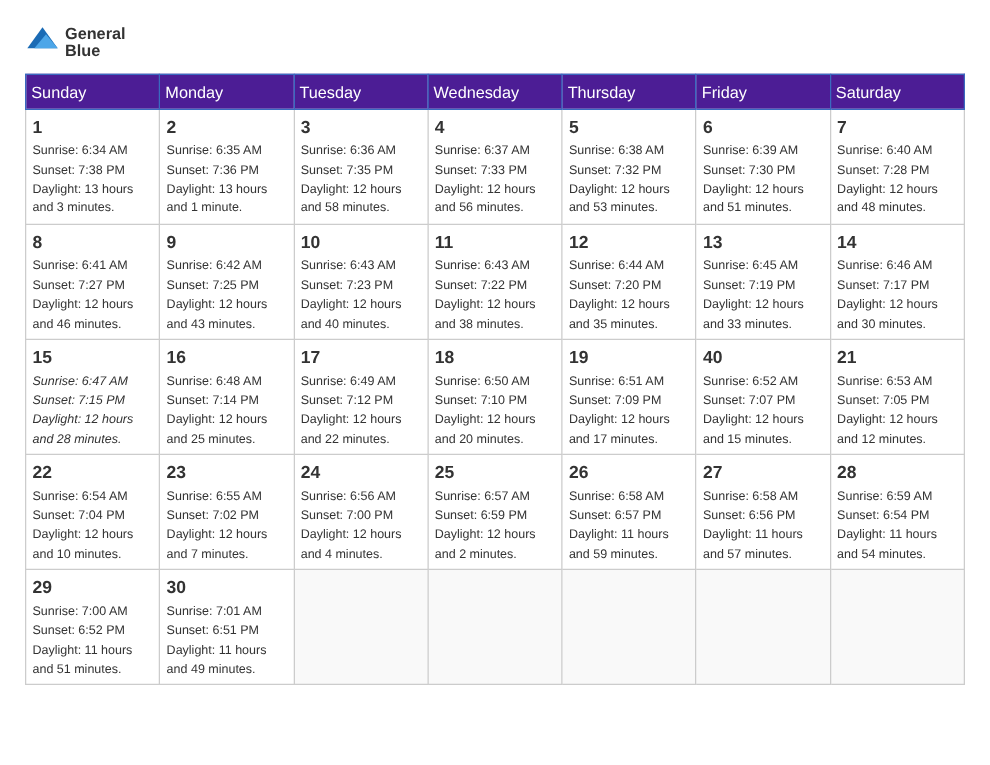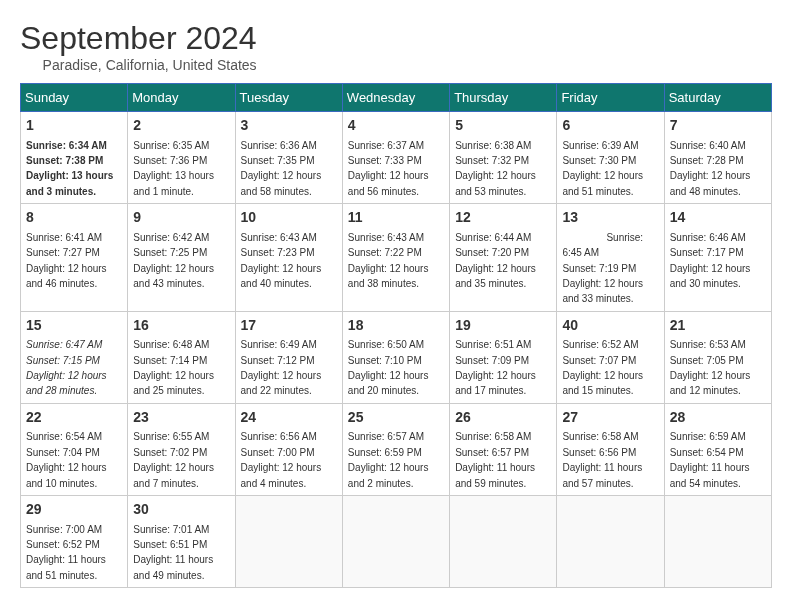"General" div.logo { html: none -> <div> <svg> <polygon></polygon> <polygon></polygon> </svg> <div> <span>General</span> <span>Blue</span> </div> </div> }
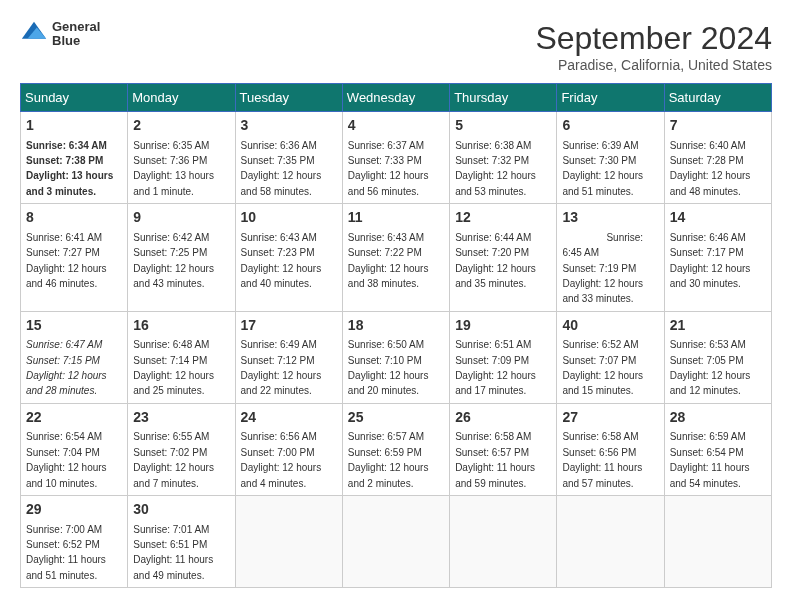"September 2024" div.title-section { html: <div> <div>September 2024</div> <div>Paradise, California, United States</div> </div> -> none }
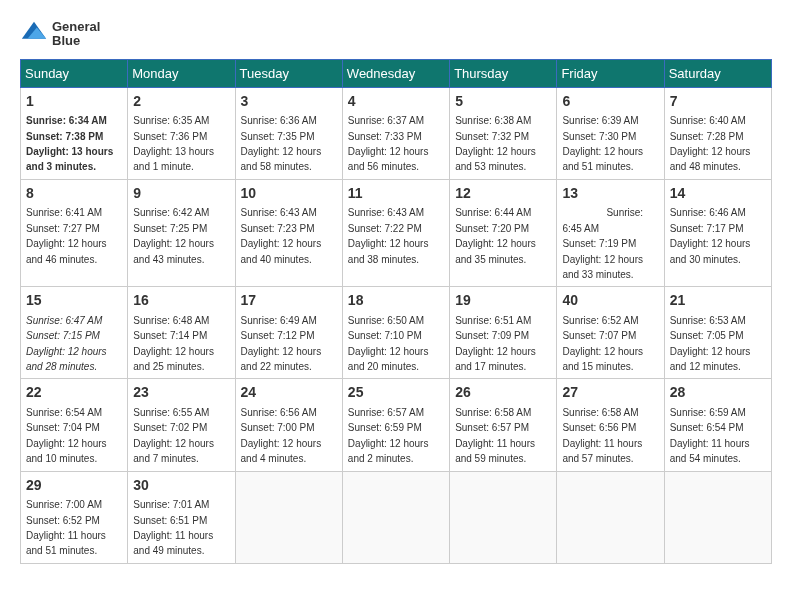"Sunday" thead tr th { background-color: #0f766e -> #4c1d95 }
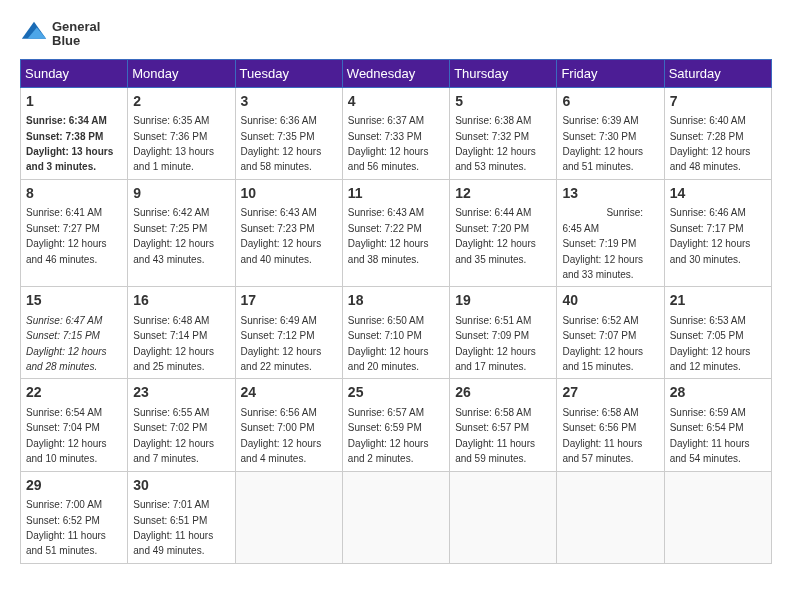"Sunrise: 6:34 AM" span.day-info { font-weight: bold -> none }
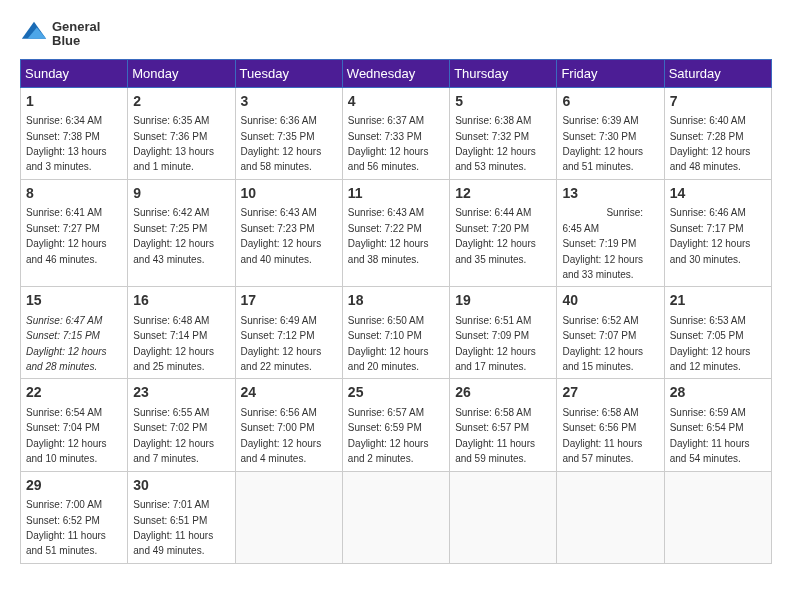"Sunrise: 6:45 AM" span.day-info { margin-left: 44px -> none }
